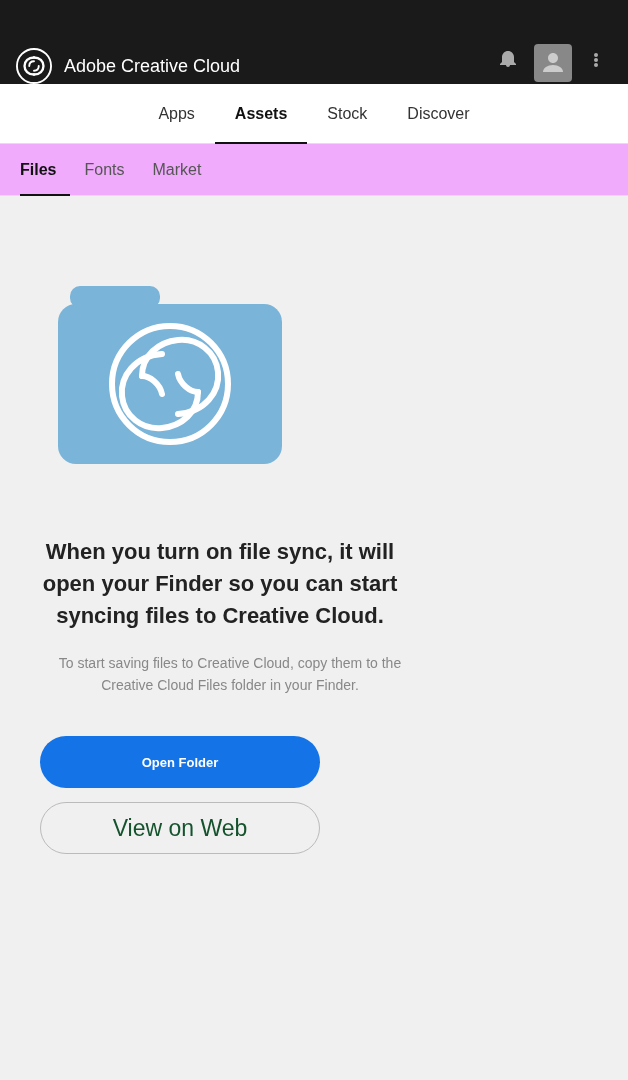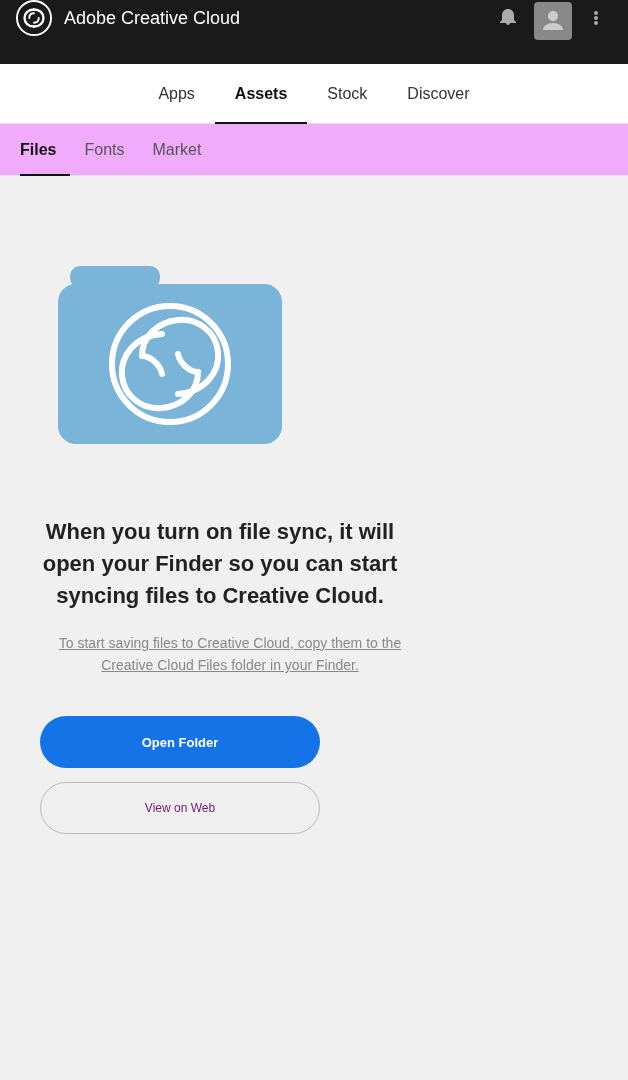"Adobe Creative Cloud" .header { align-items: flex-start -> flex-end; height: 64px -> 84px }
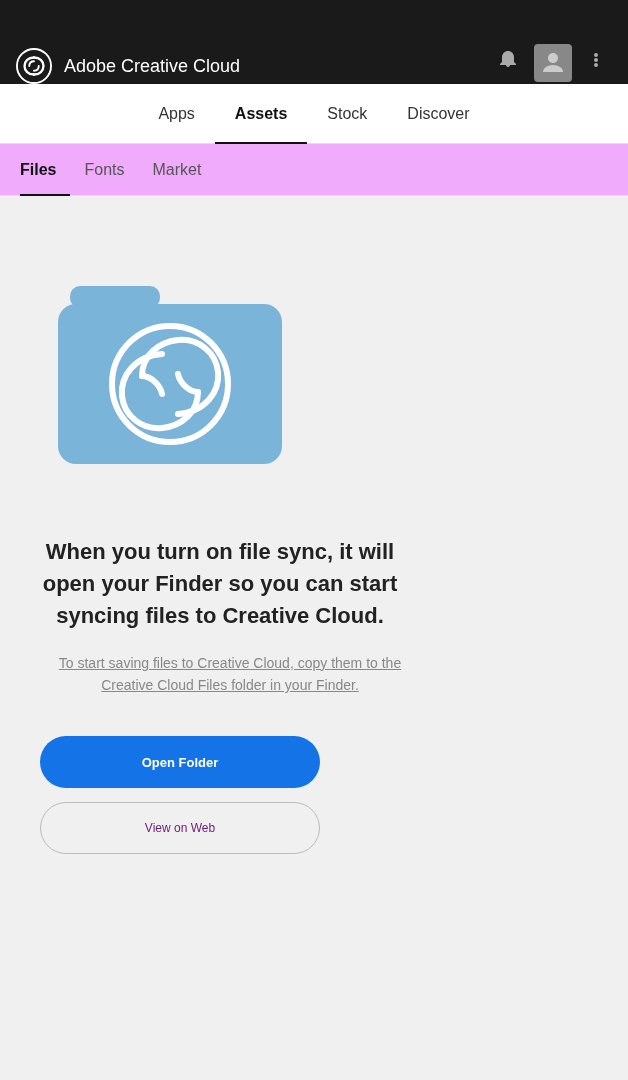"To start saving files to" .content-sub-text { text-decoration: underline -> none }
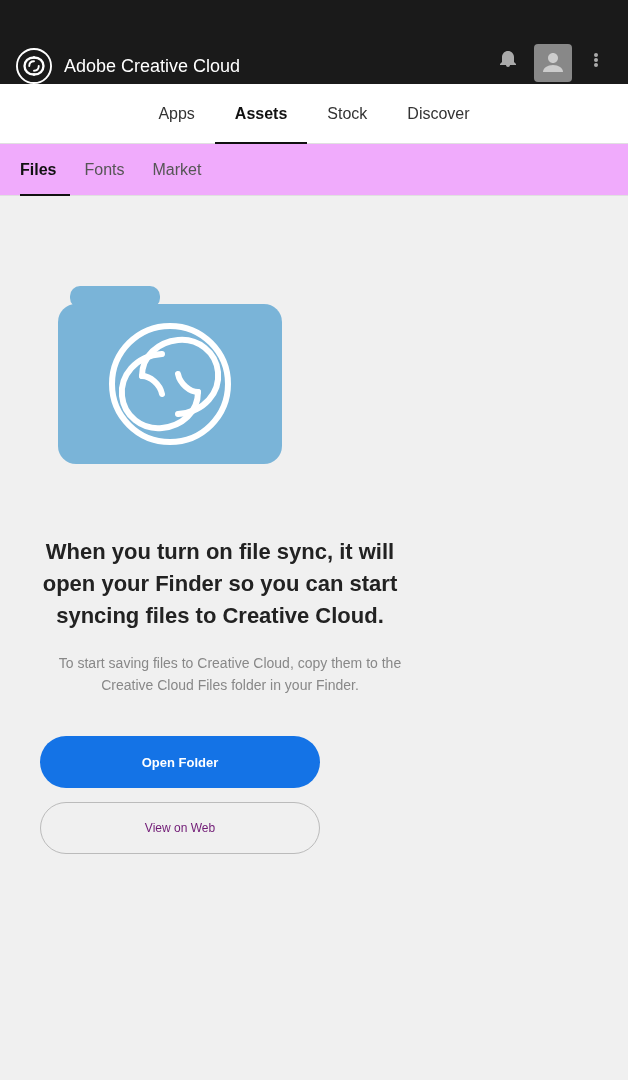"View on Web" .btn-view-web { color: #701a75 -> #14532d; font-size: 12px -> 23px }
